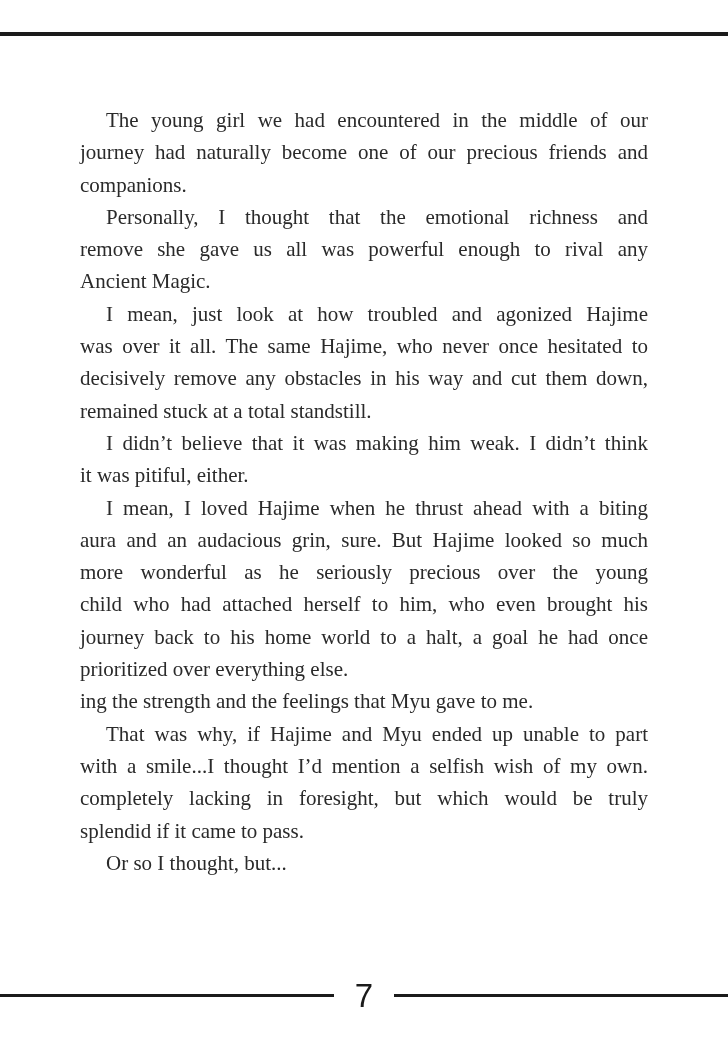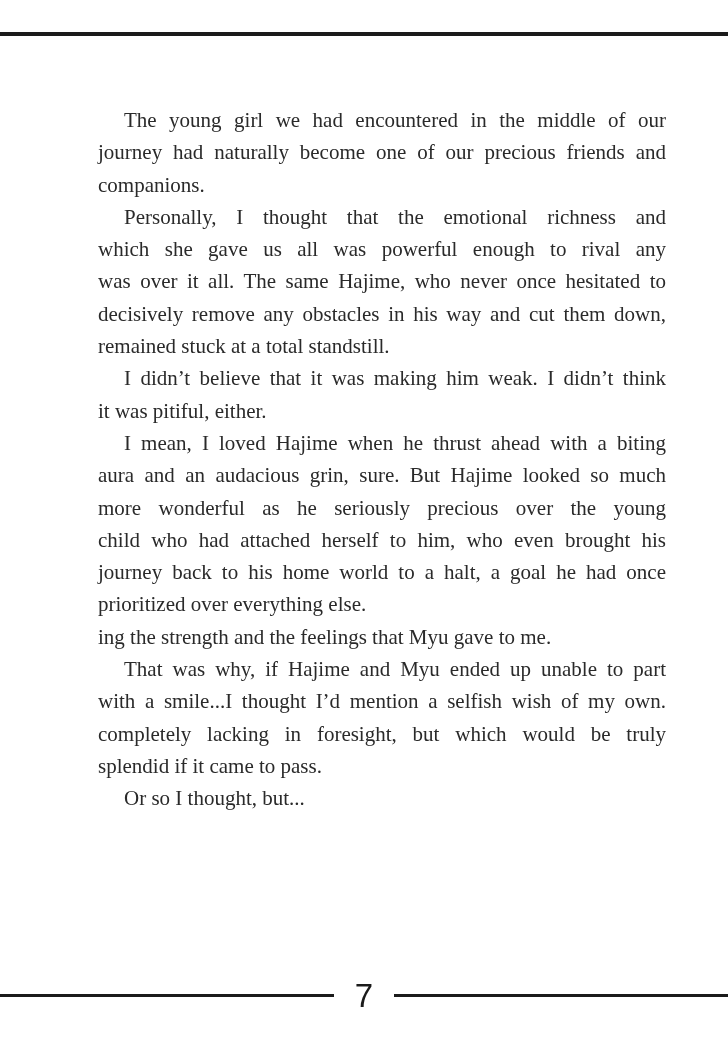"The young girl we had" .text-body { margin-left: 18px -> none }
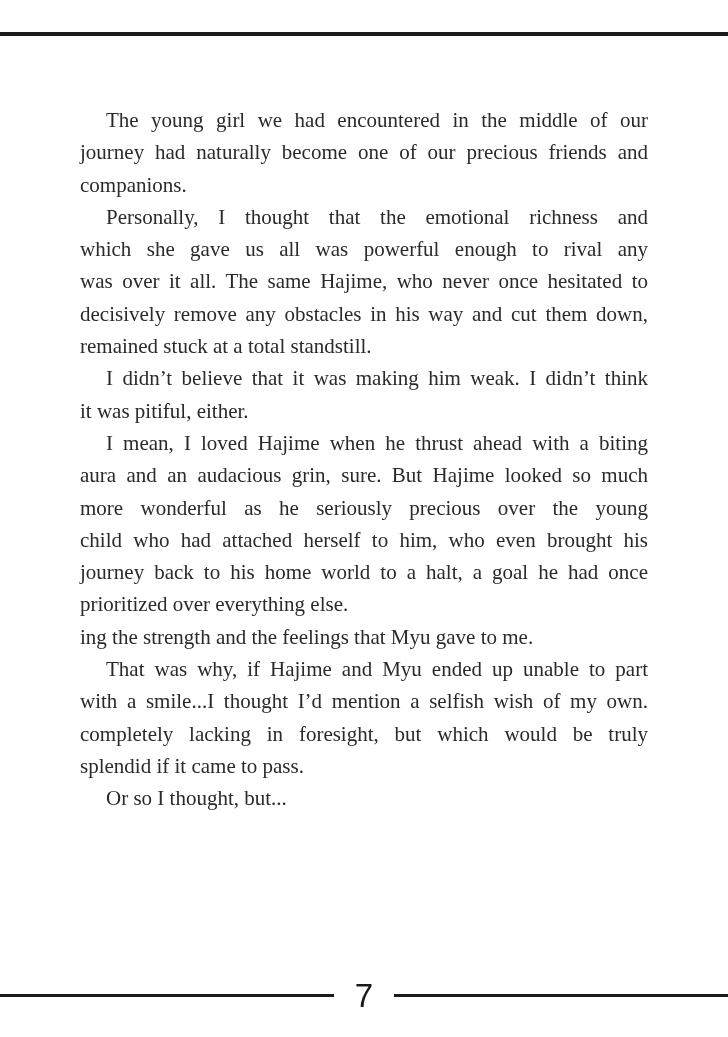"which she gave us all" div.line { text: which -> remove }
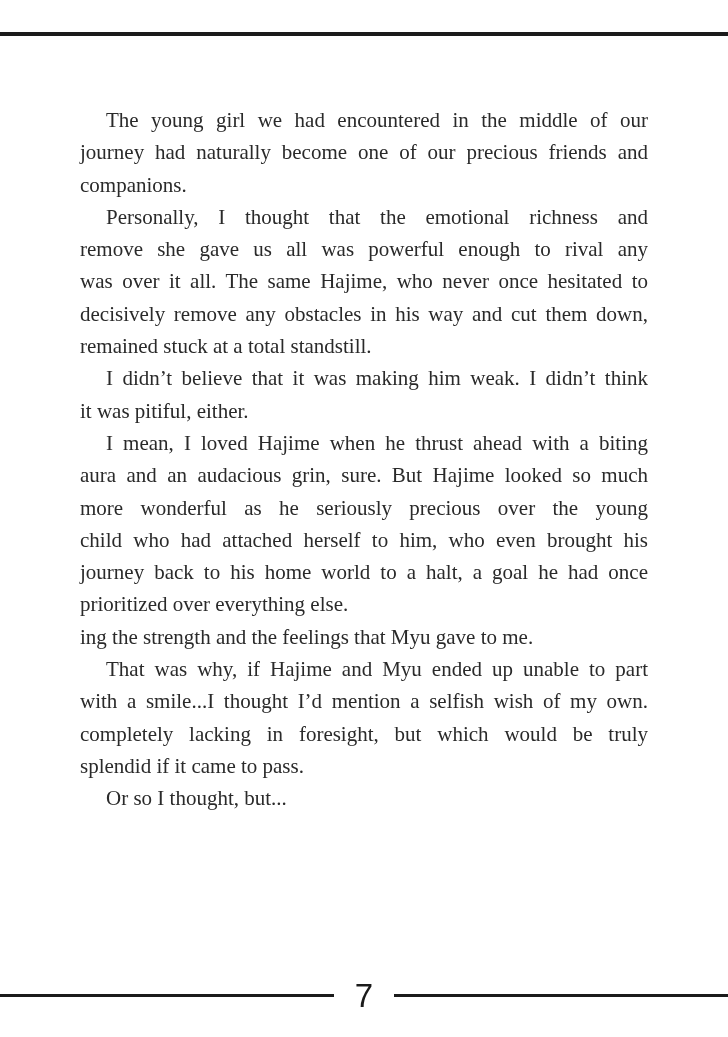"Ancient Magic." div.line { html: none -> <div>Ancient Magic.</div> }
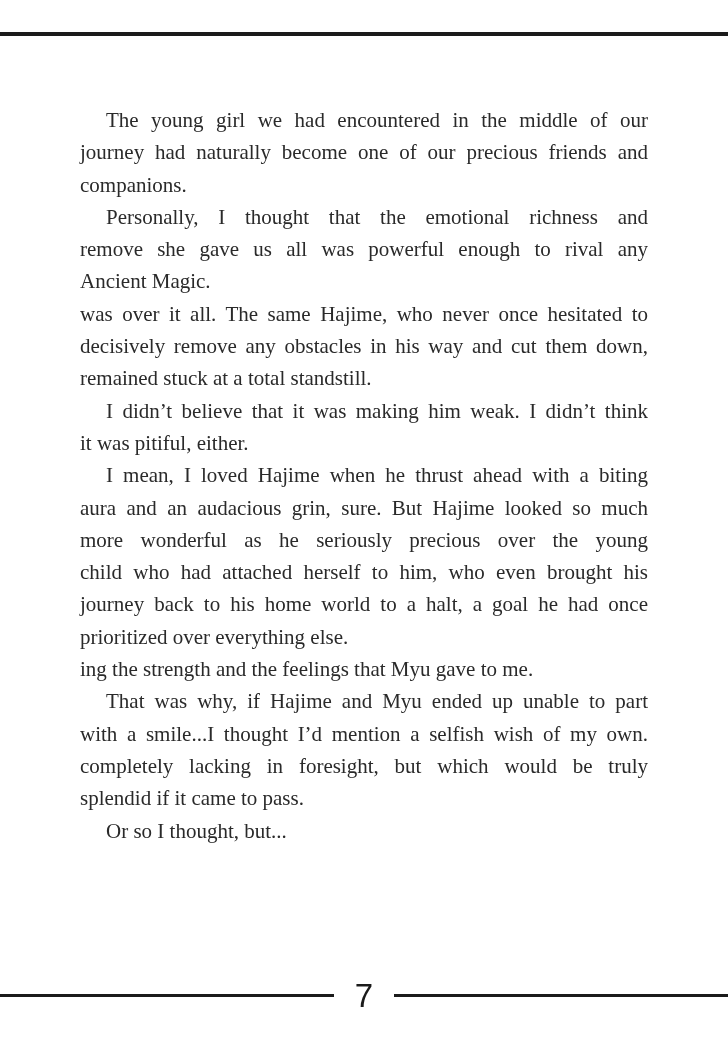"I mean, just look at" div.line { html: none -> <div>I mean, just look at how troubled and agonized Hajime</div> }
